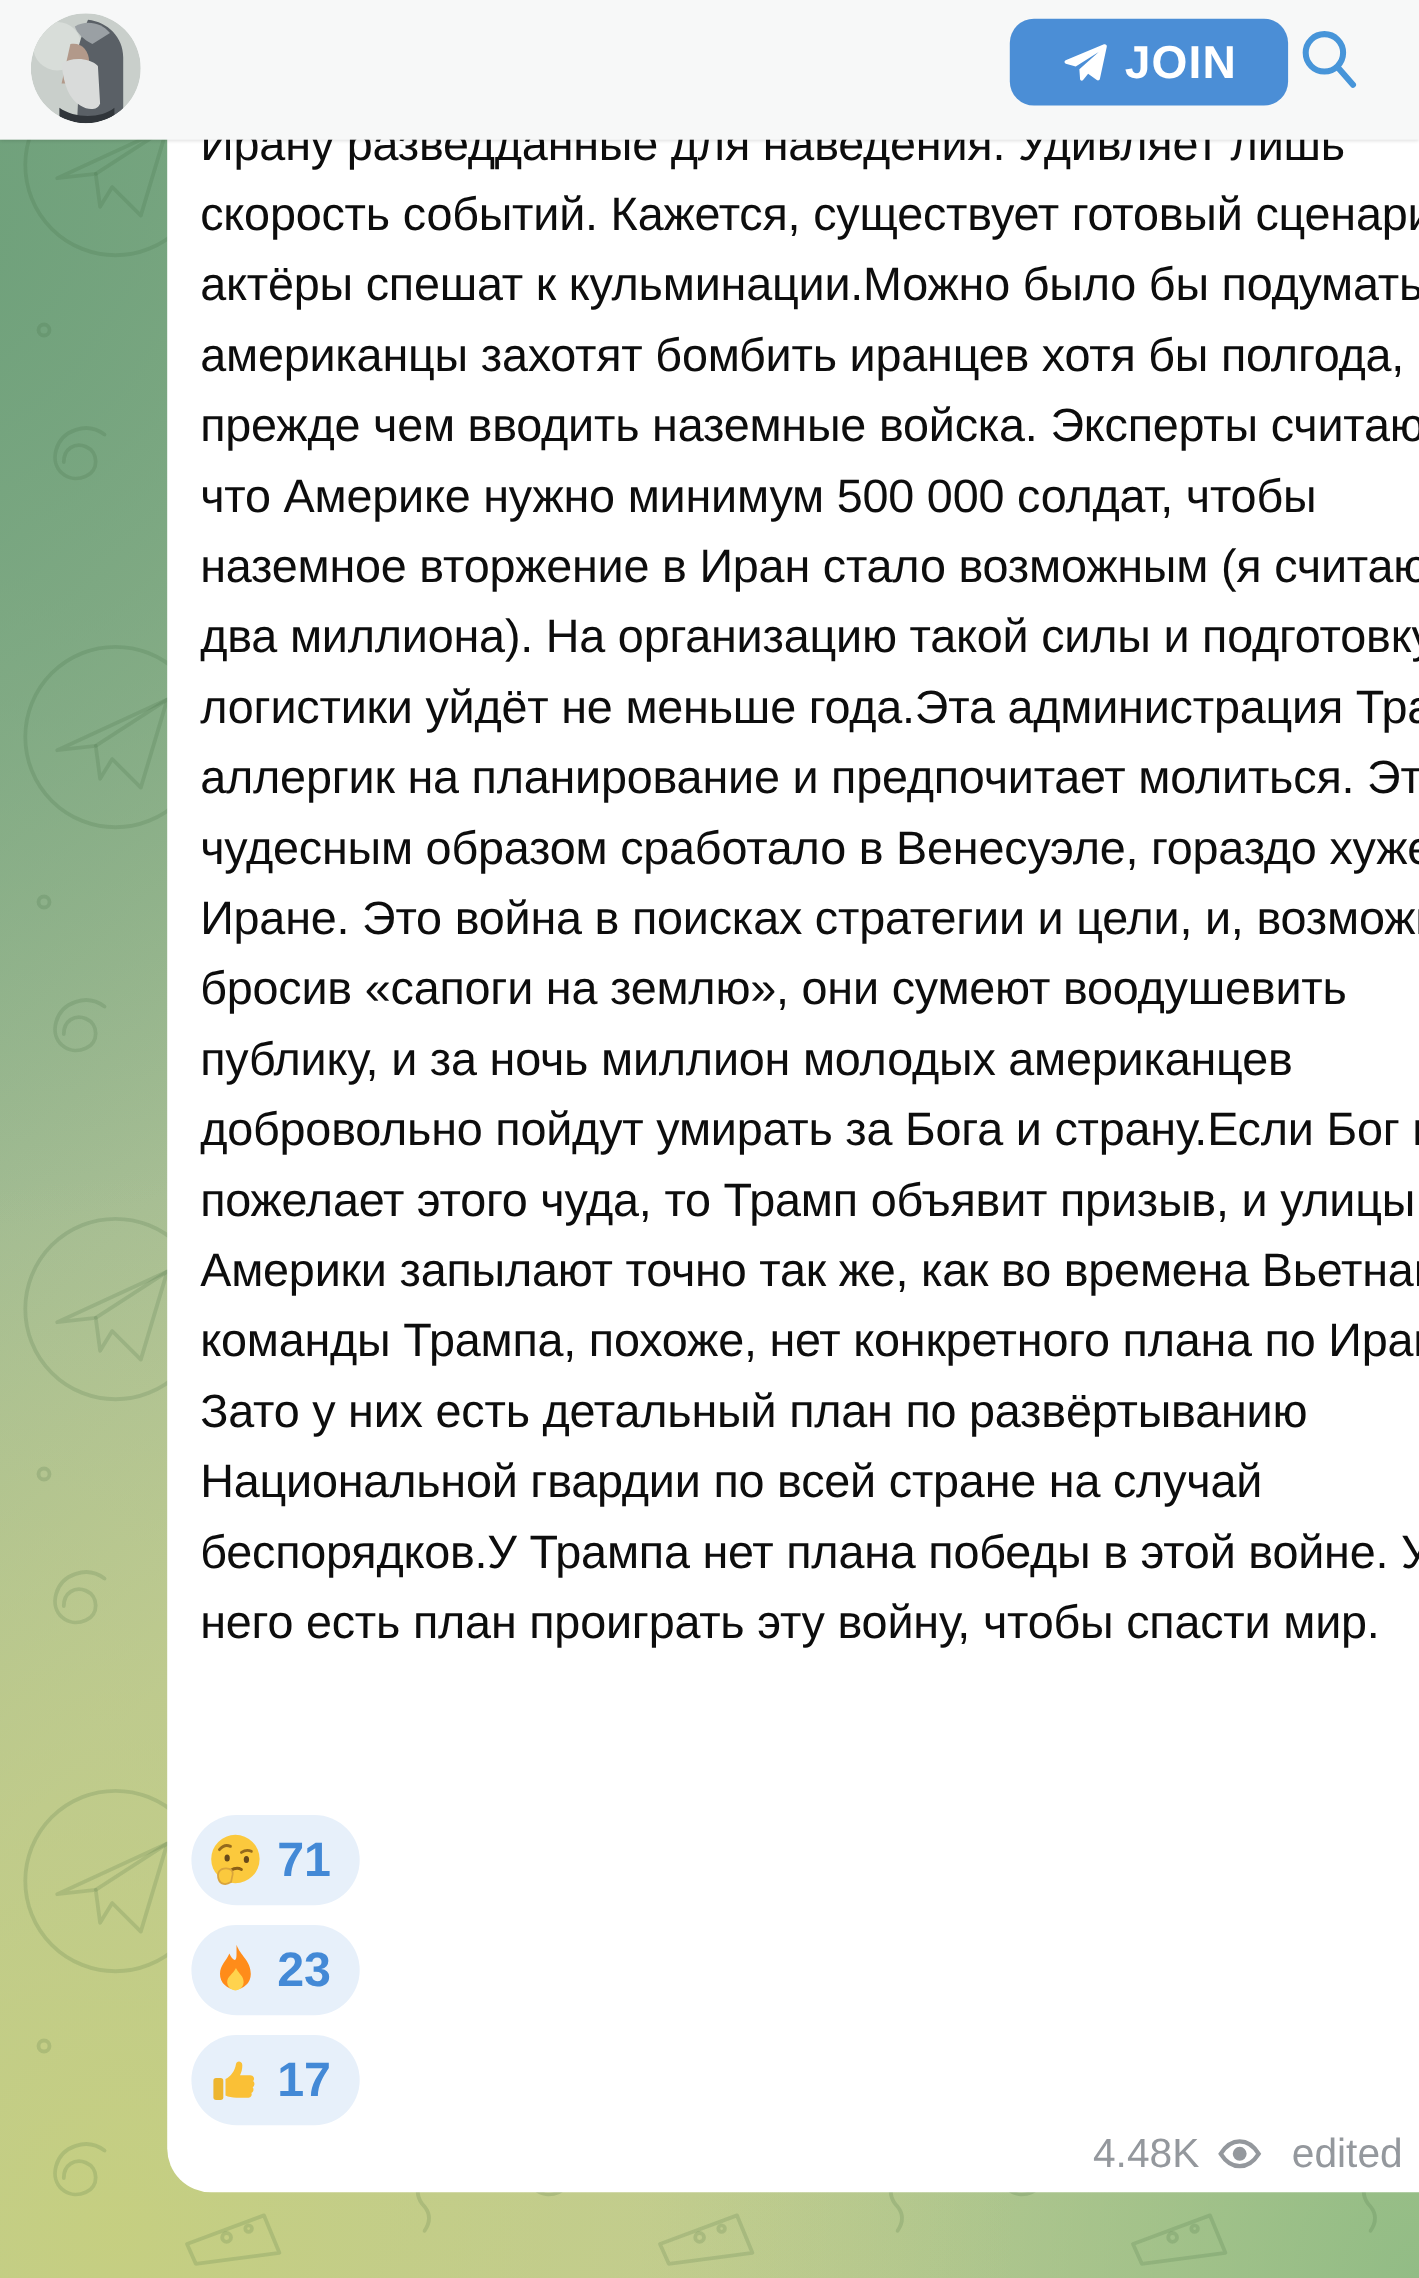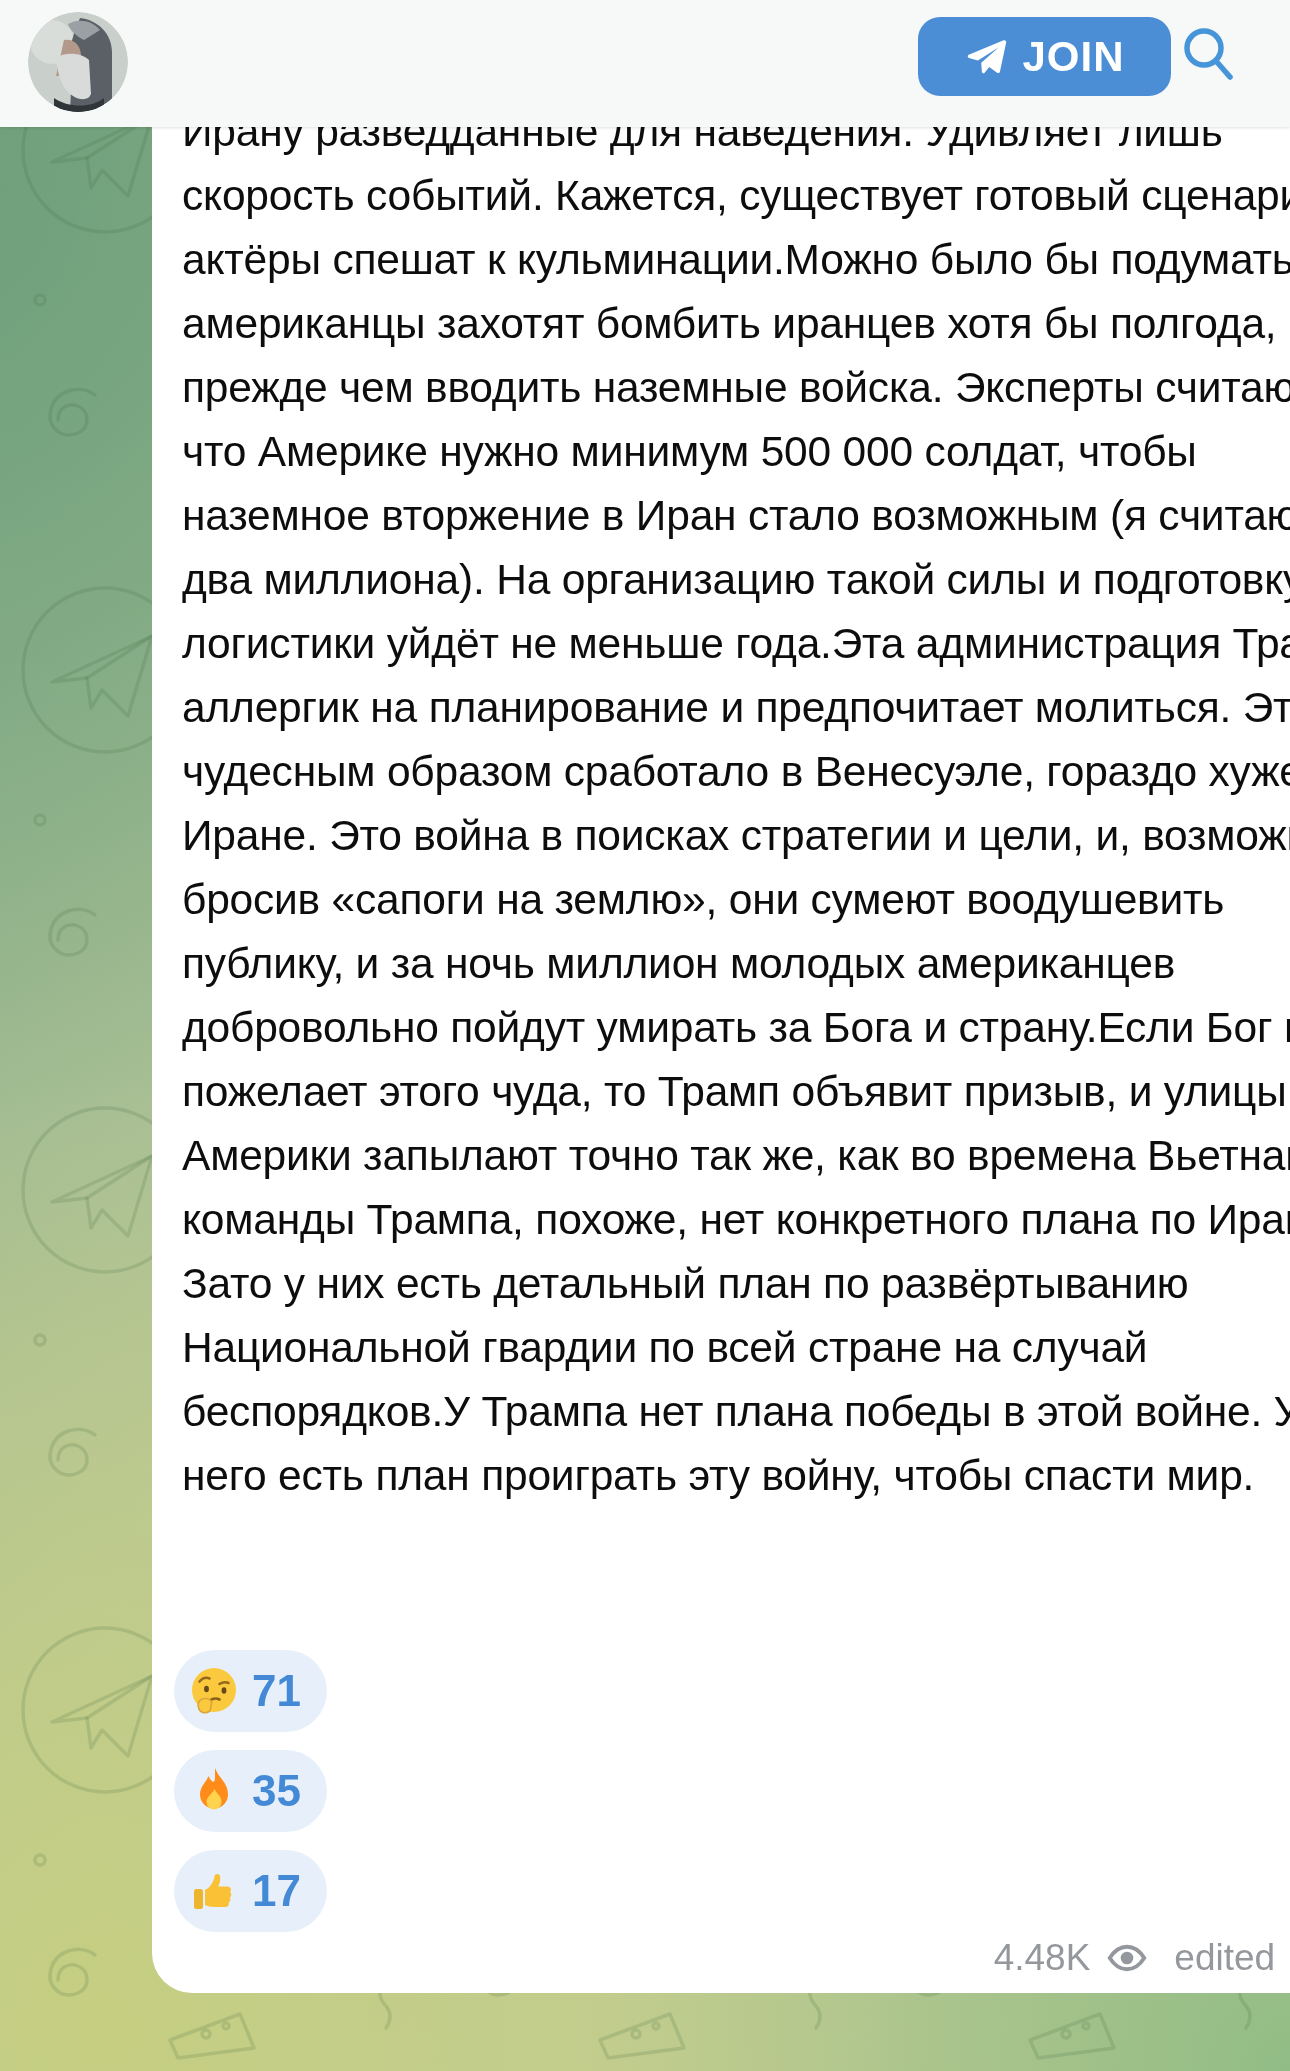"35" span.reaction-count { text: 35 -> 23 }
